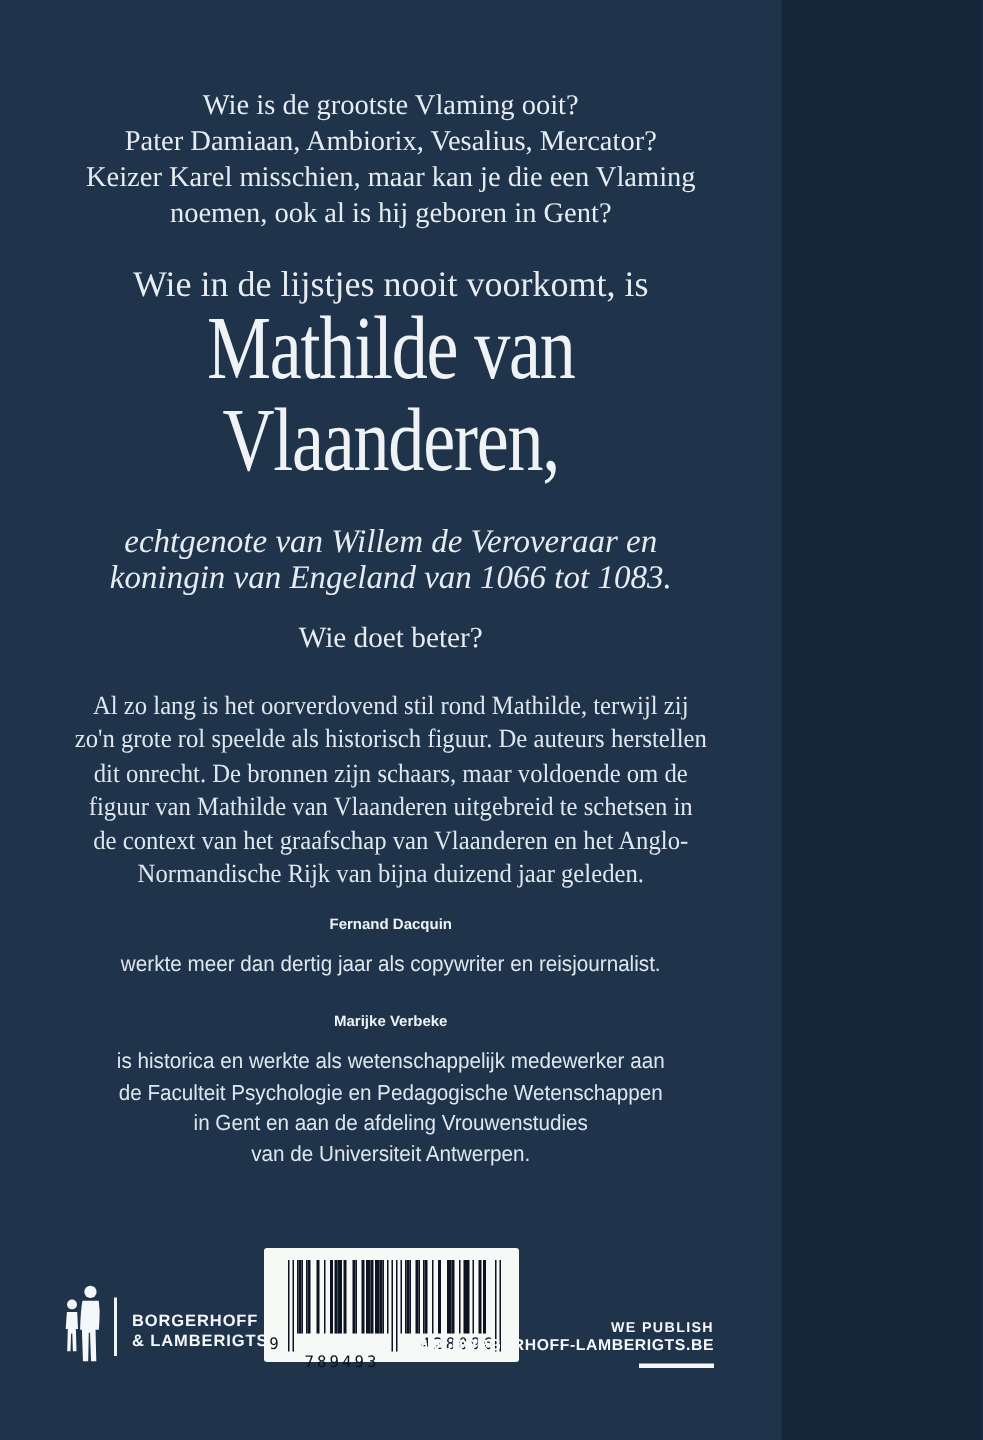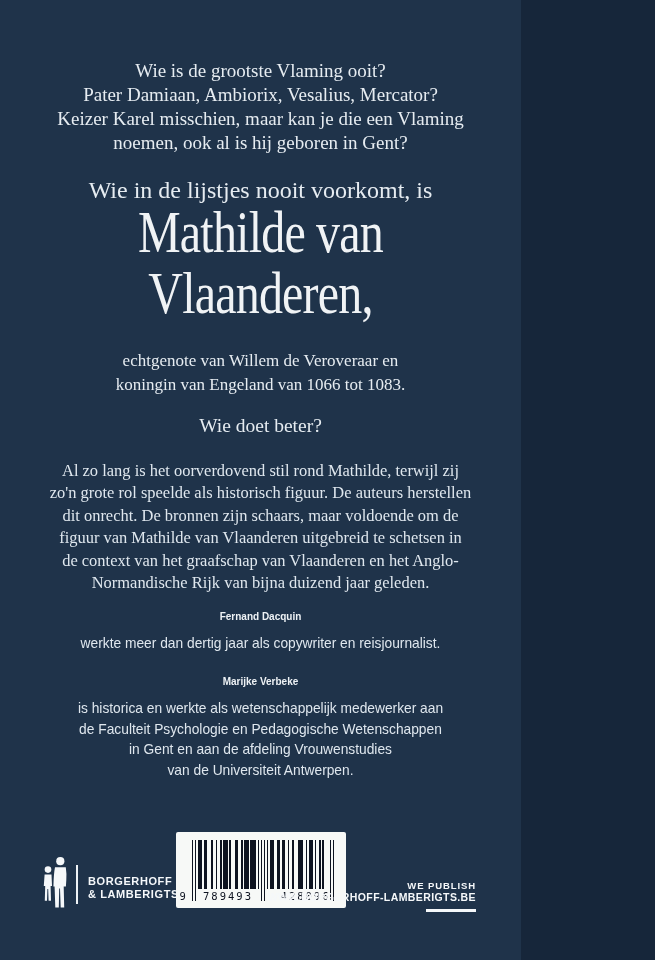"echtgenote van Willem de Veroveraar" .subtitle { font-size: 17px -> 22px; font-style: none -> italic }
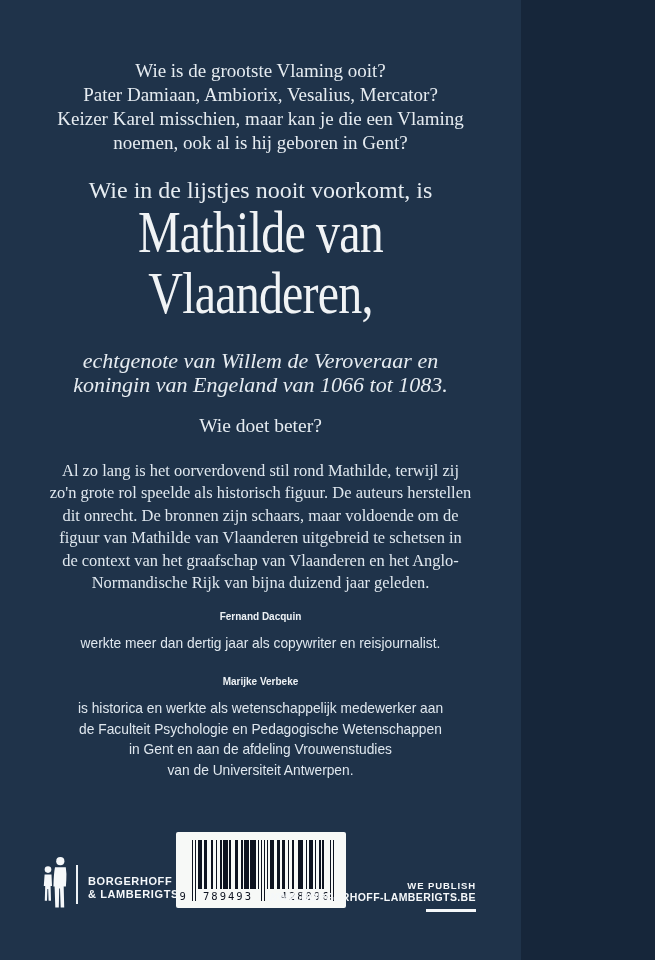"789493" .bc-g1 { margin-top: none -> 12px }
